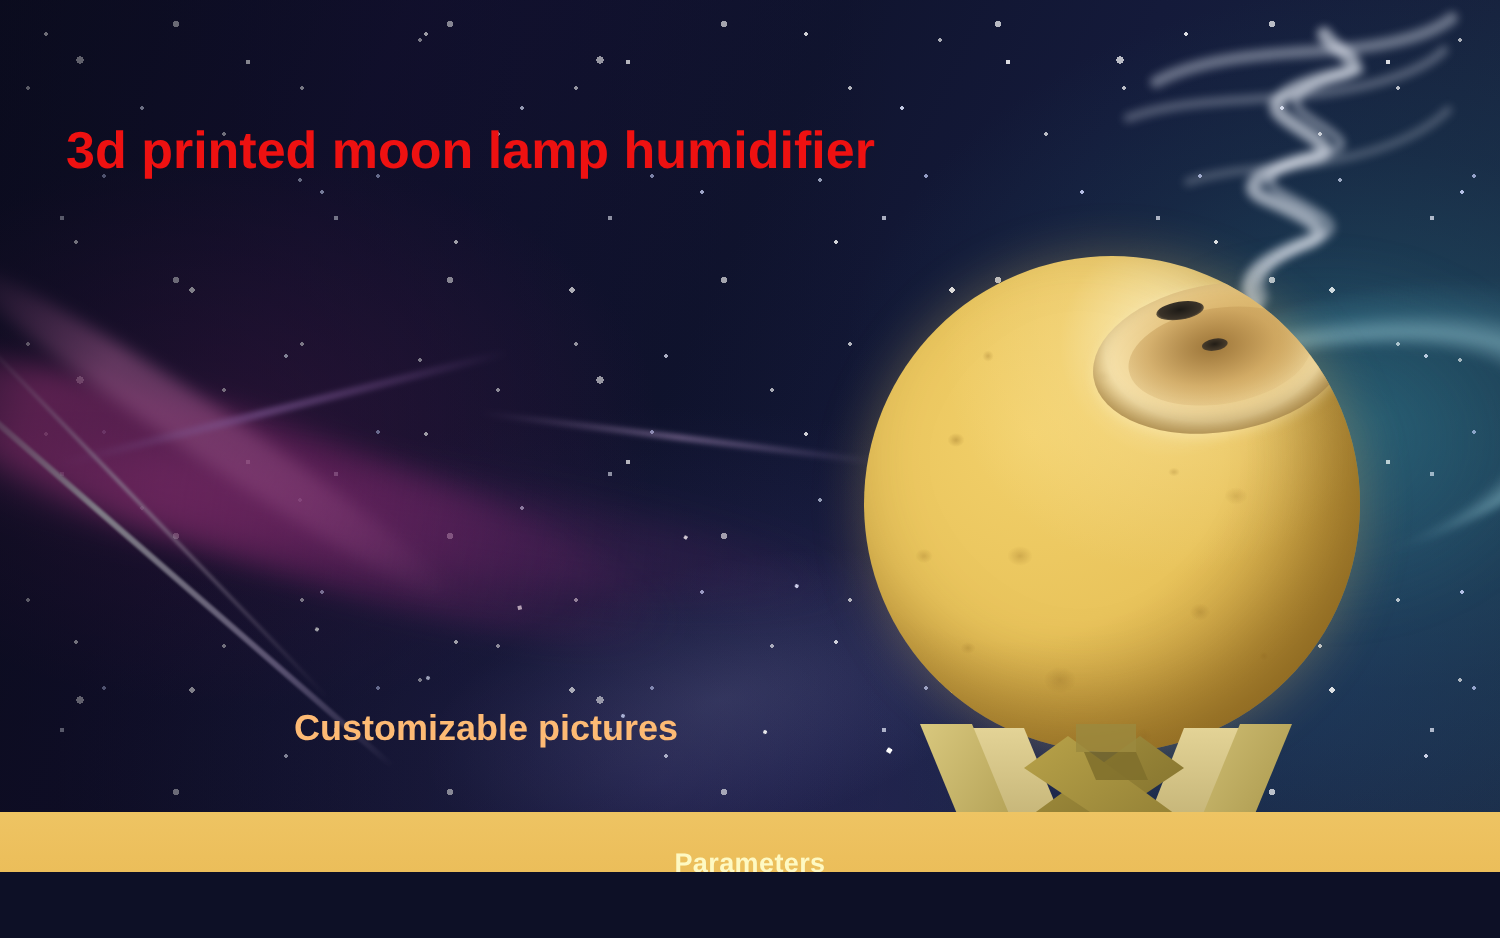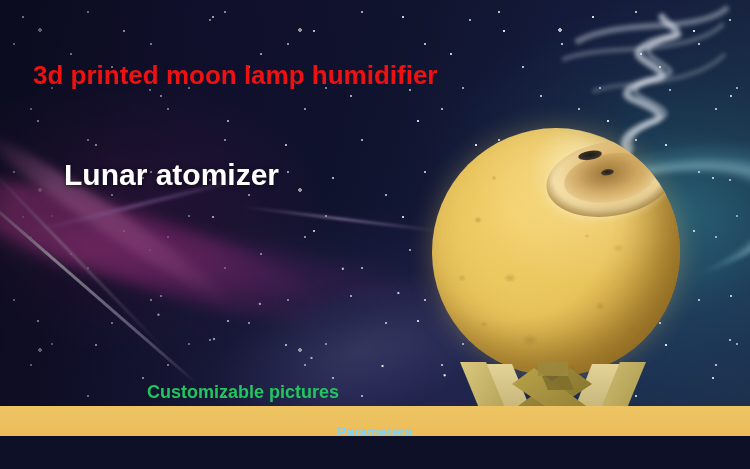"Lunar atomizer" div { html: <div>Lunar atomizer</div> -> none }
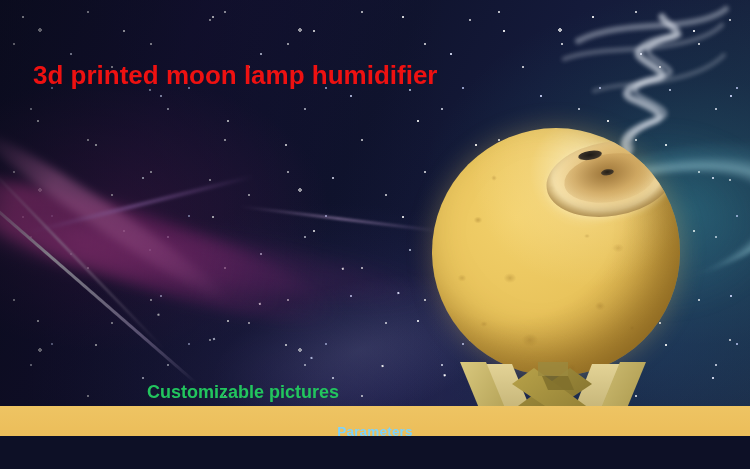"Customizable pictures" div { color: #22c55e -> #fdba74; margin-top: 28px -> none }
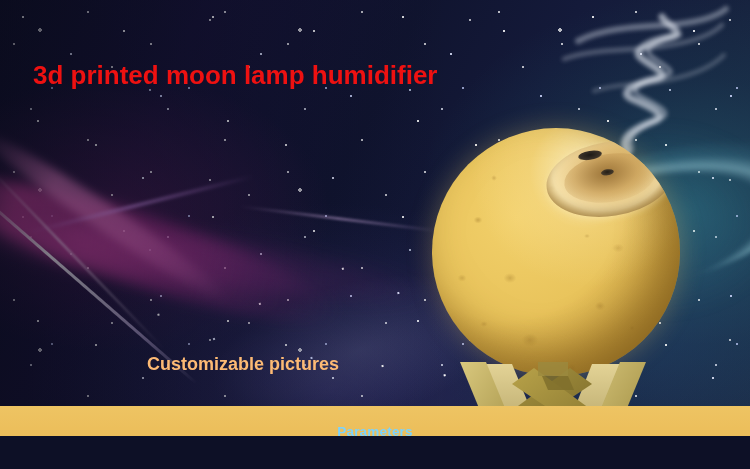"Parameters" .param-title { color: #7dd3fc -> #fef9c3 }
